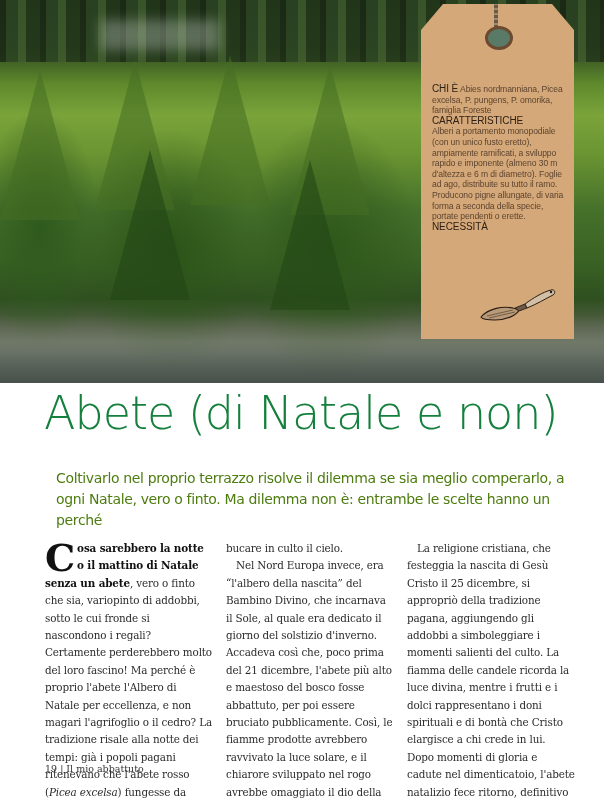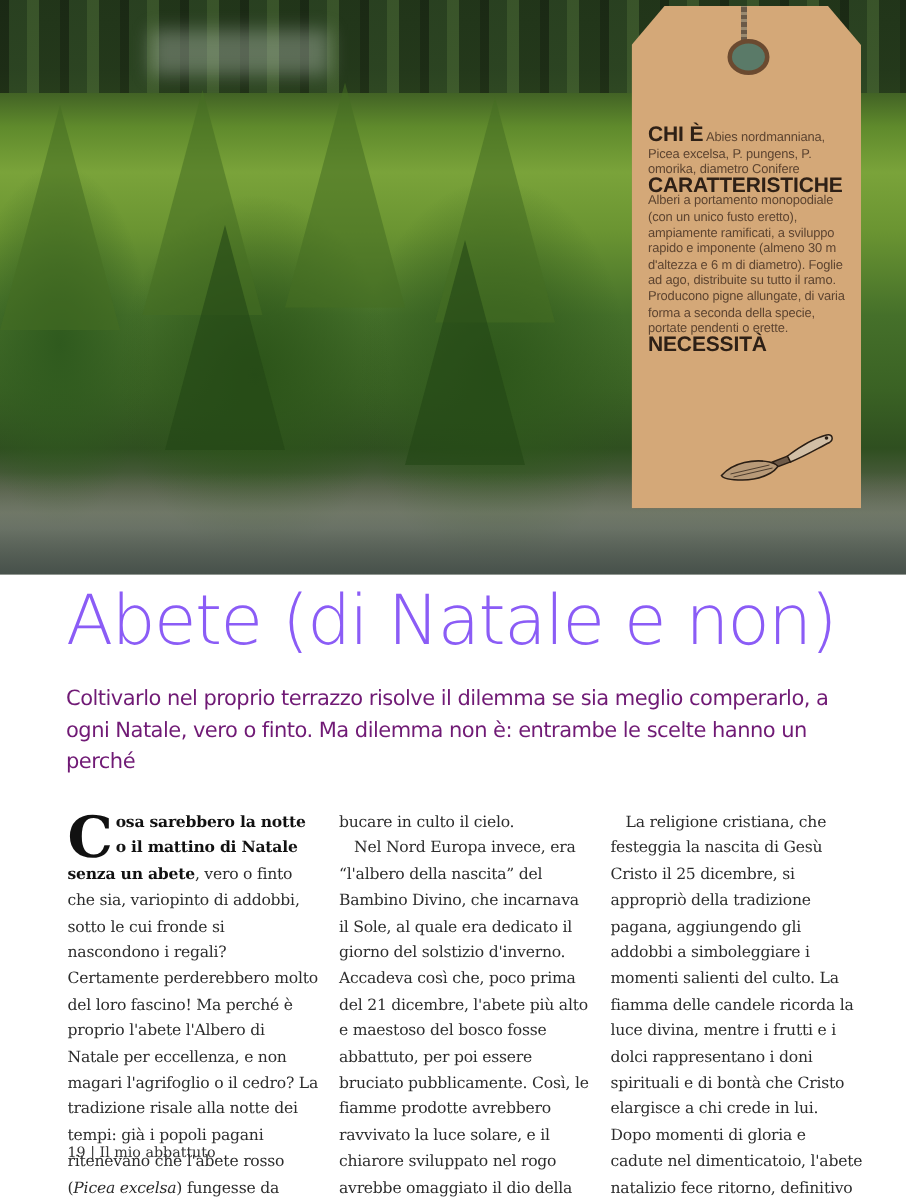"CHI È" .tag-text .h { font-size: 14px -> 10px; font-weight: bold -> normal }
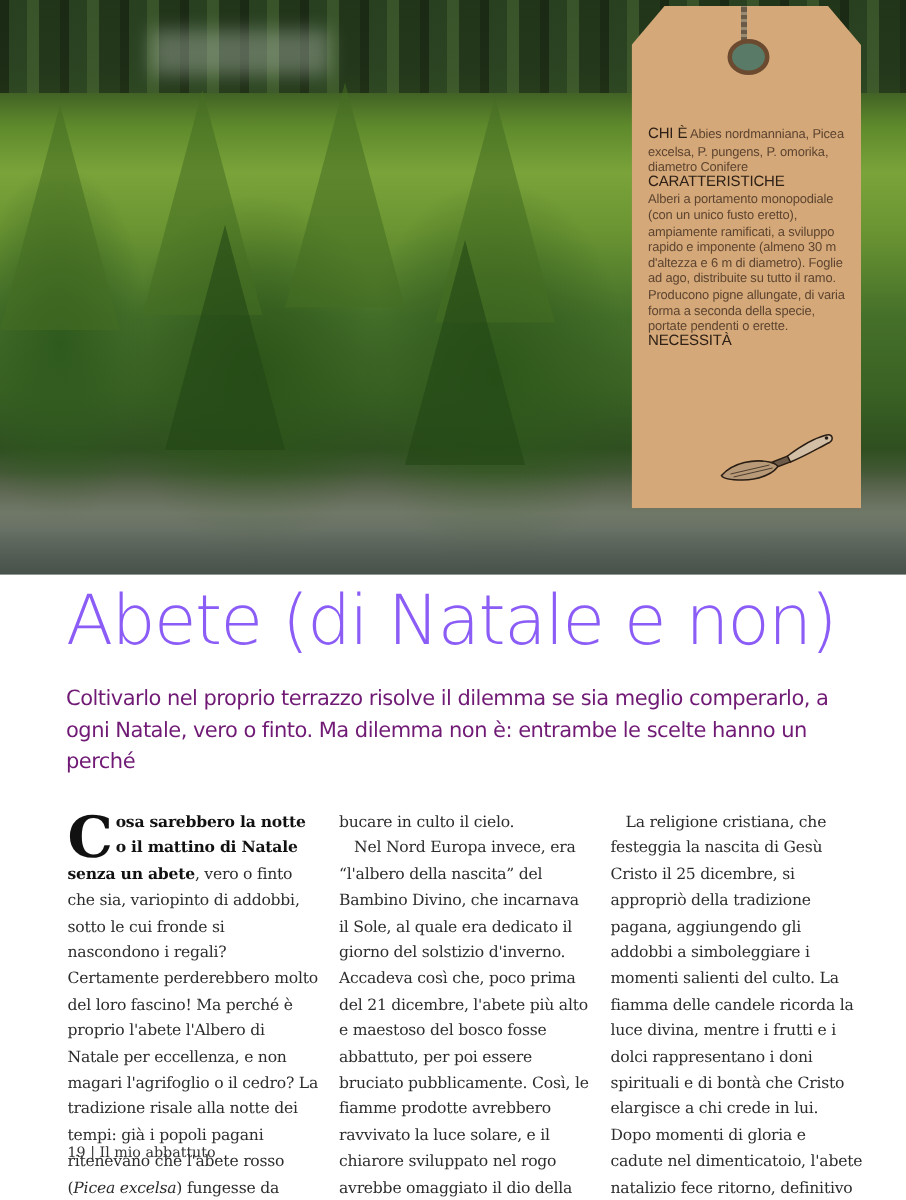"diametro Conifere" span { text: diametro Conifere -> famiglia Foreste }
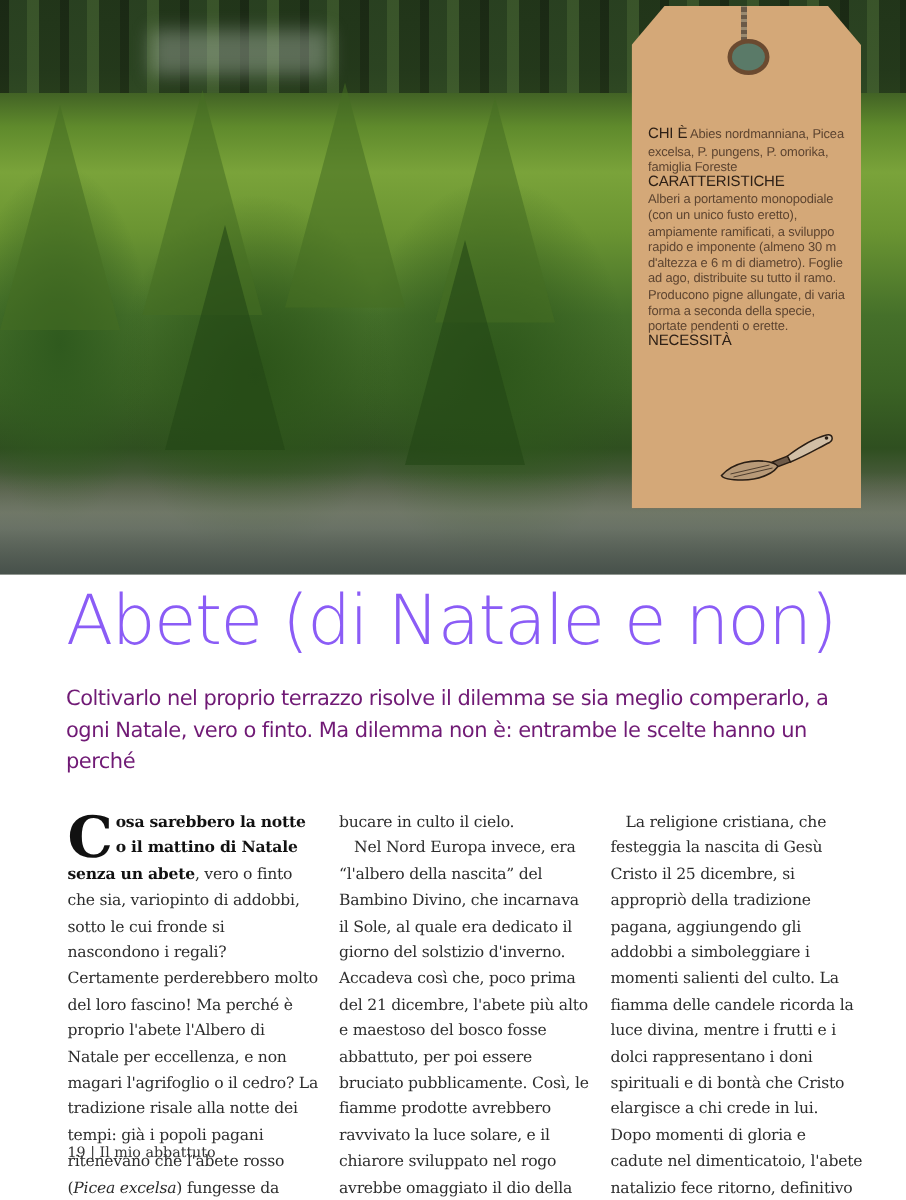"Abete (di Natale e non)" .title { color: #8b5cf6 -> #15803d }
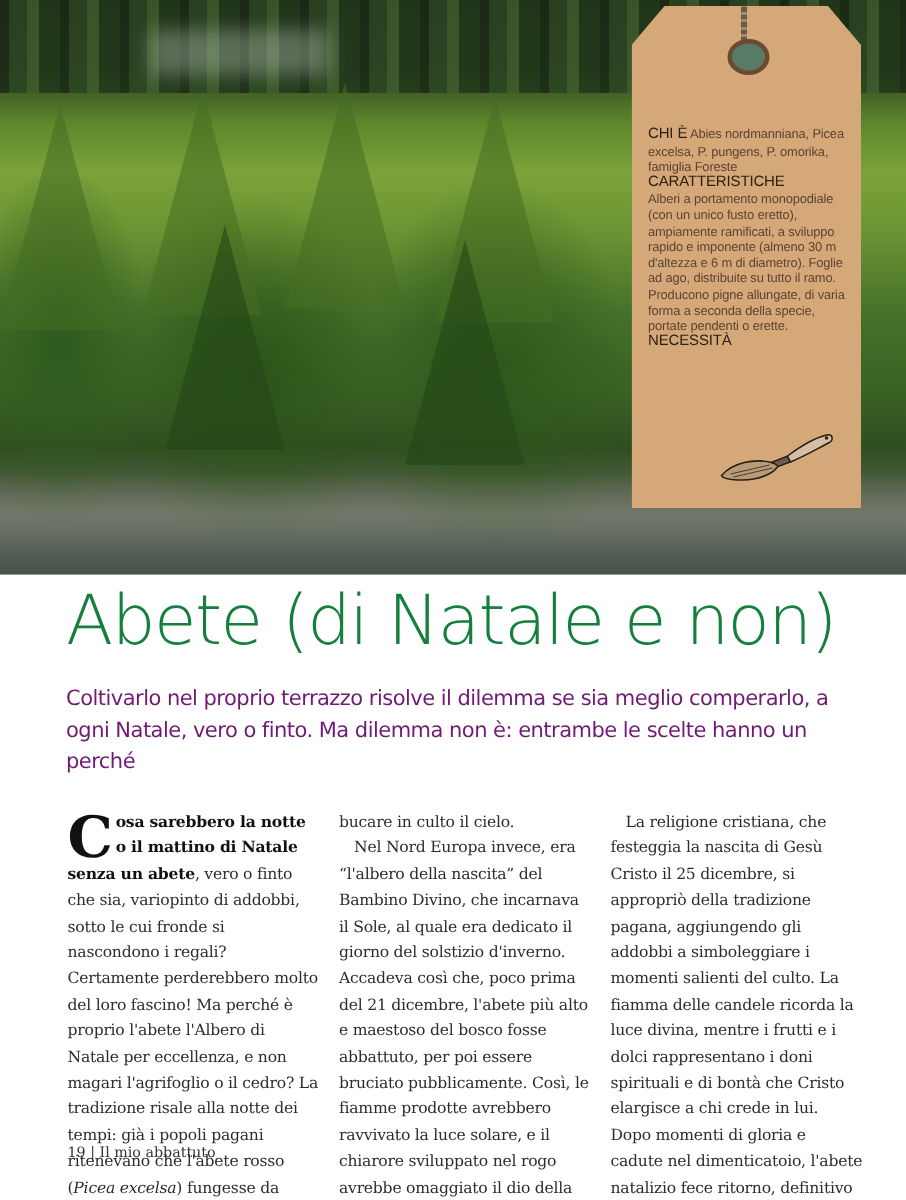"Coltivarlo nel proprio terrazzo risolve" .subtitle { color: #701a75 -> #4d7c0f; margin: 0 -> 12px }
